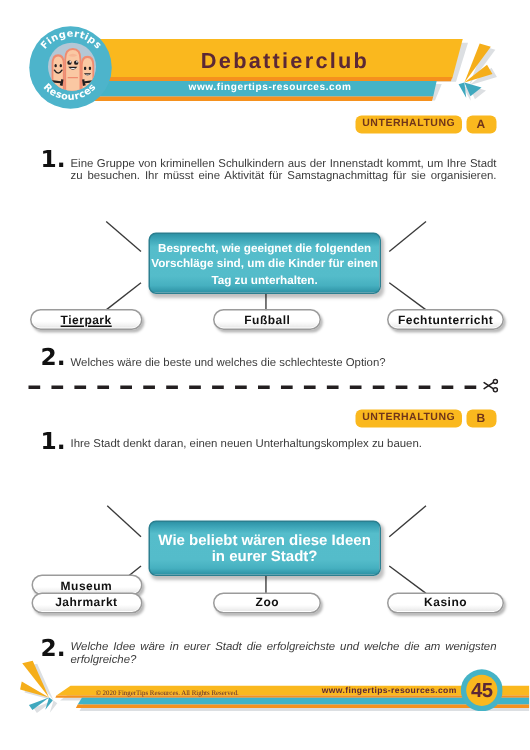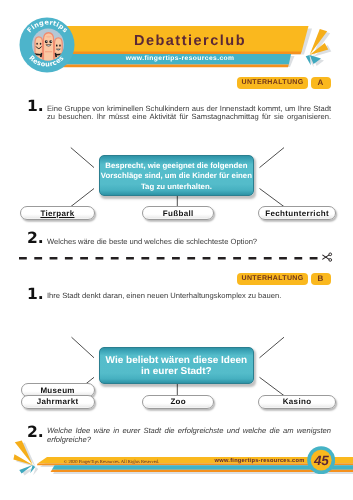"45" .ft-page { font-style: italic -> none }
